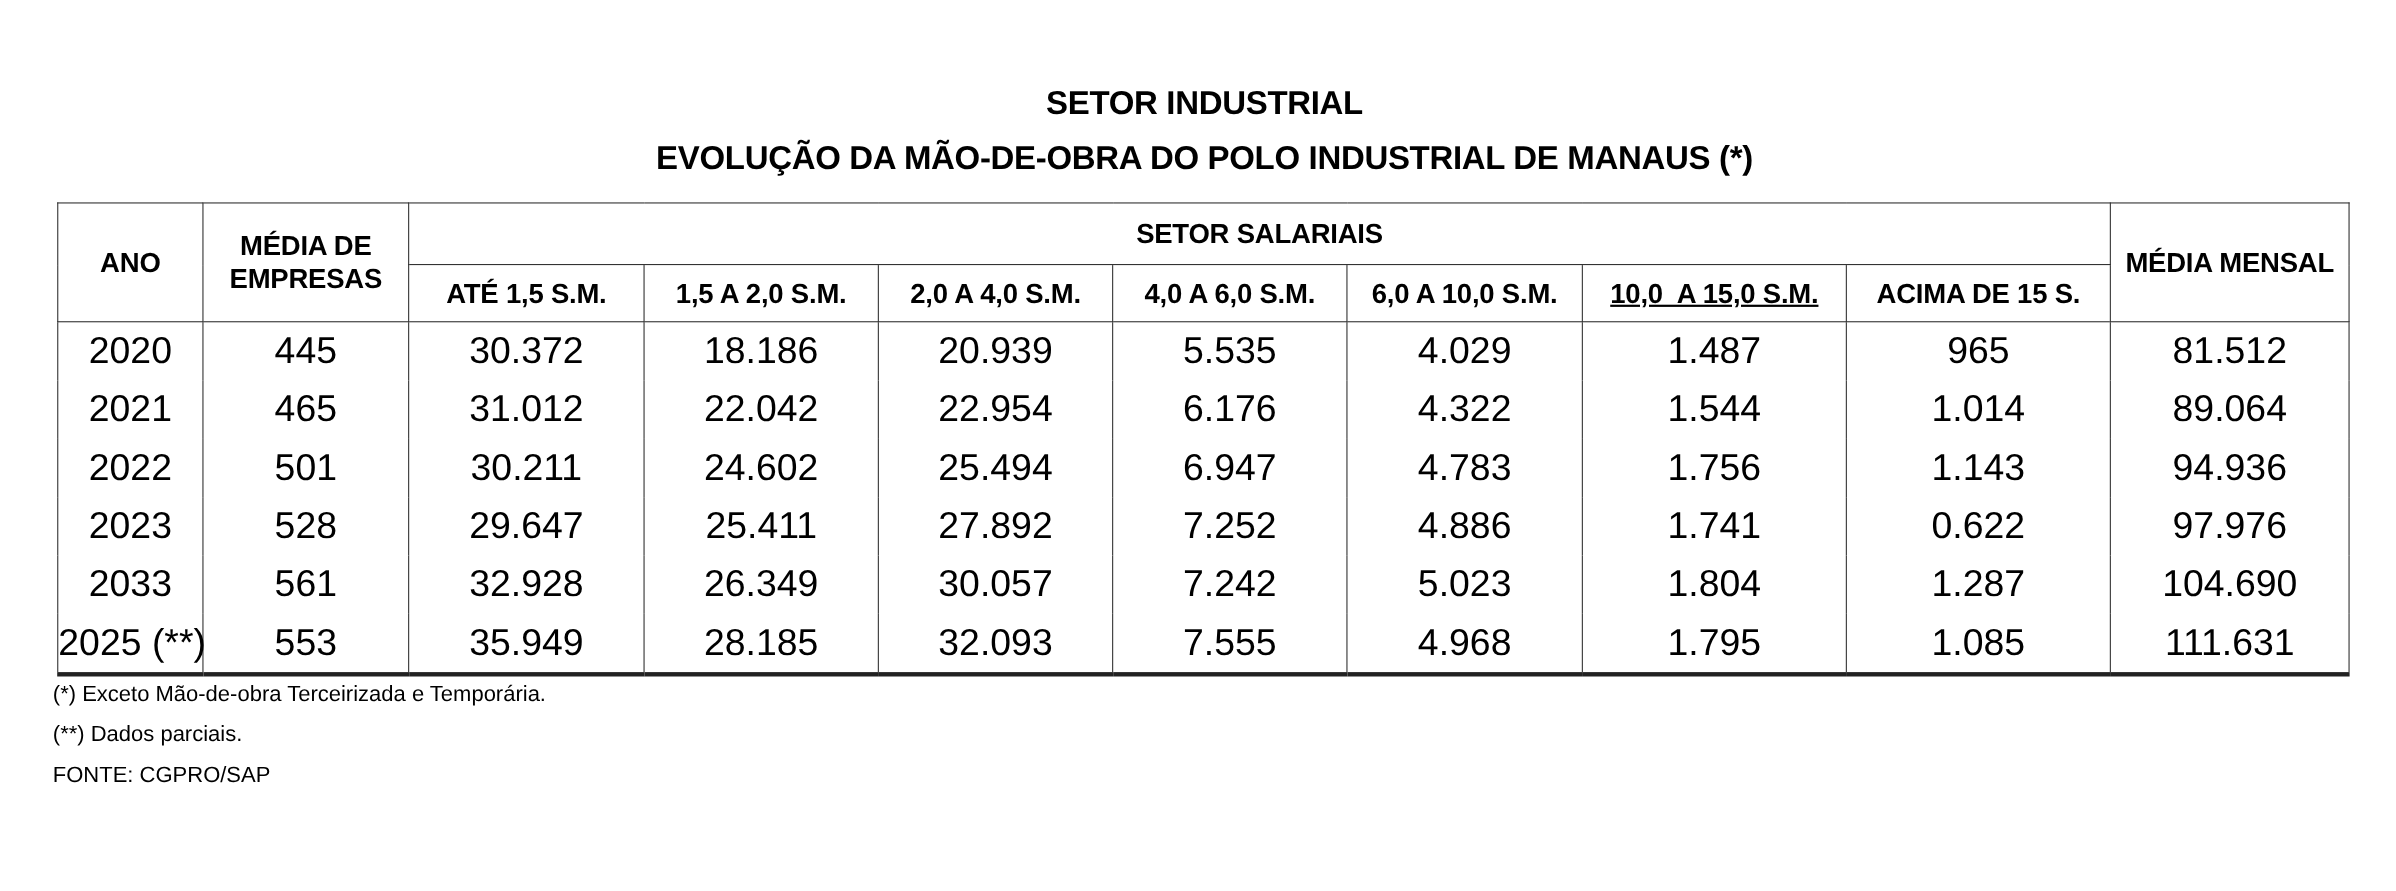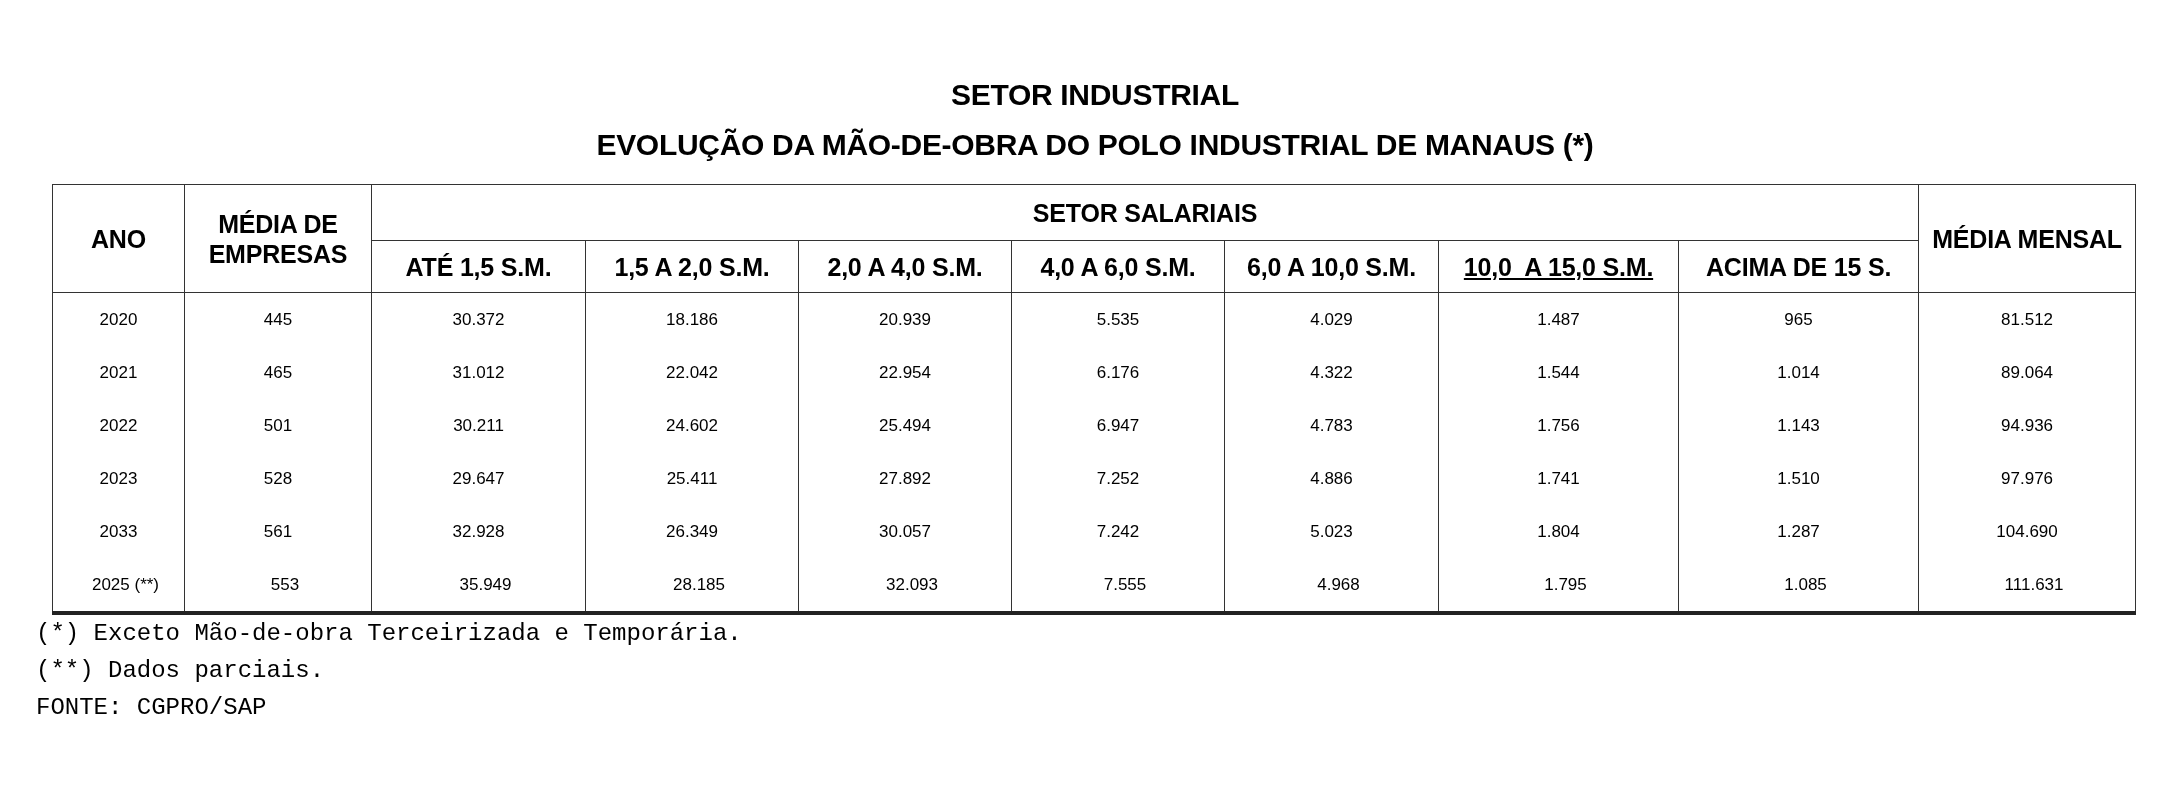"2020" table.data tbody td { font-size: 17px -> 34px }
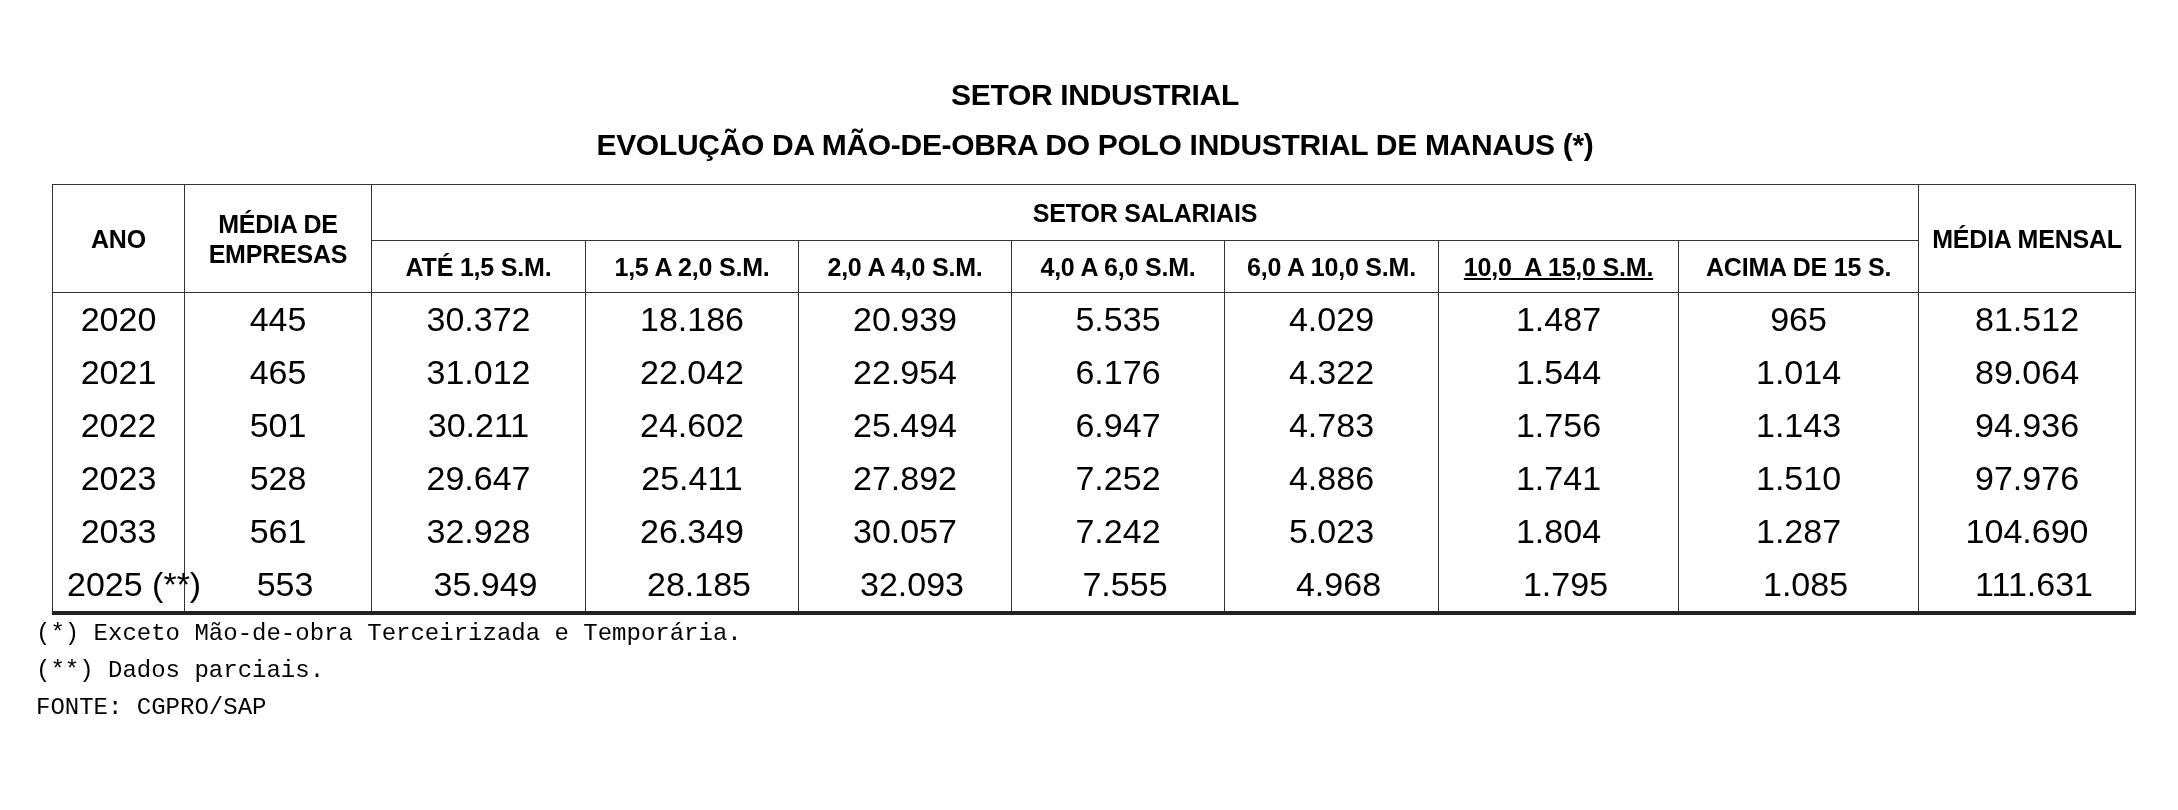"1.510" td { text: 1.510 -> 0.622 }
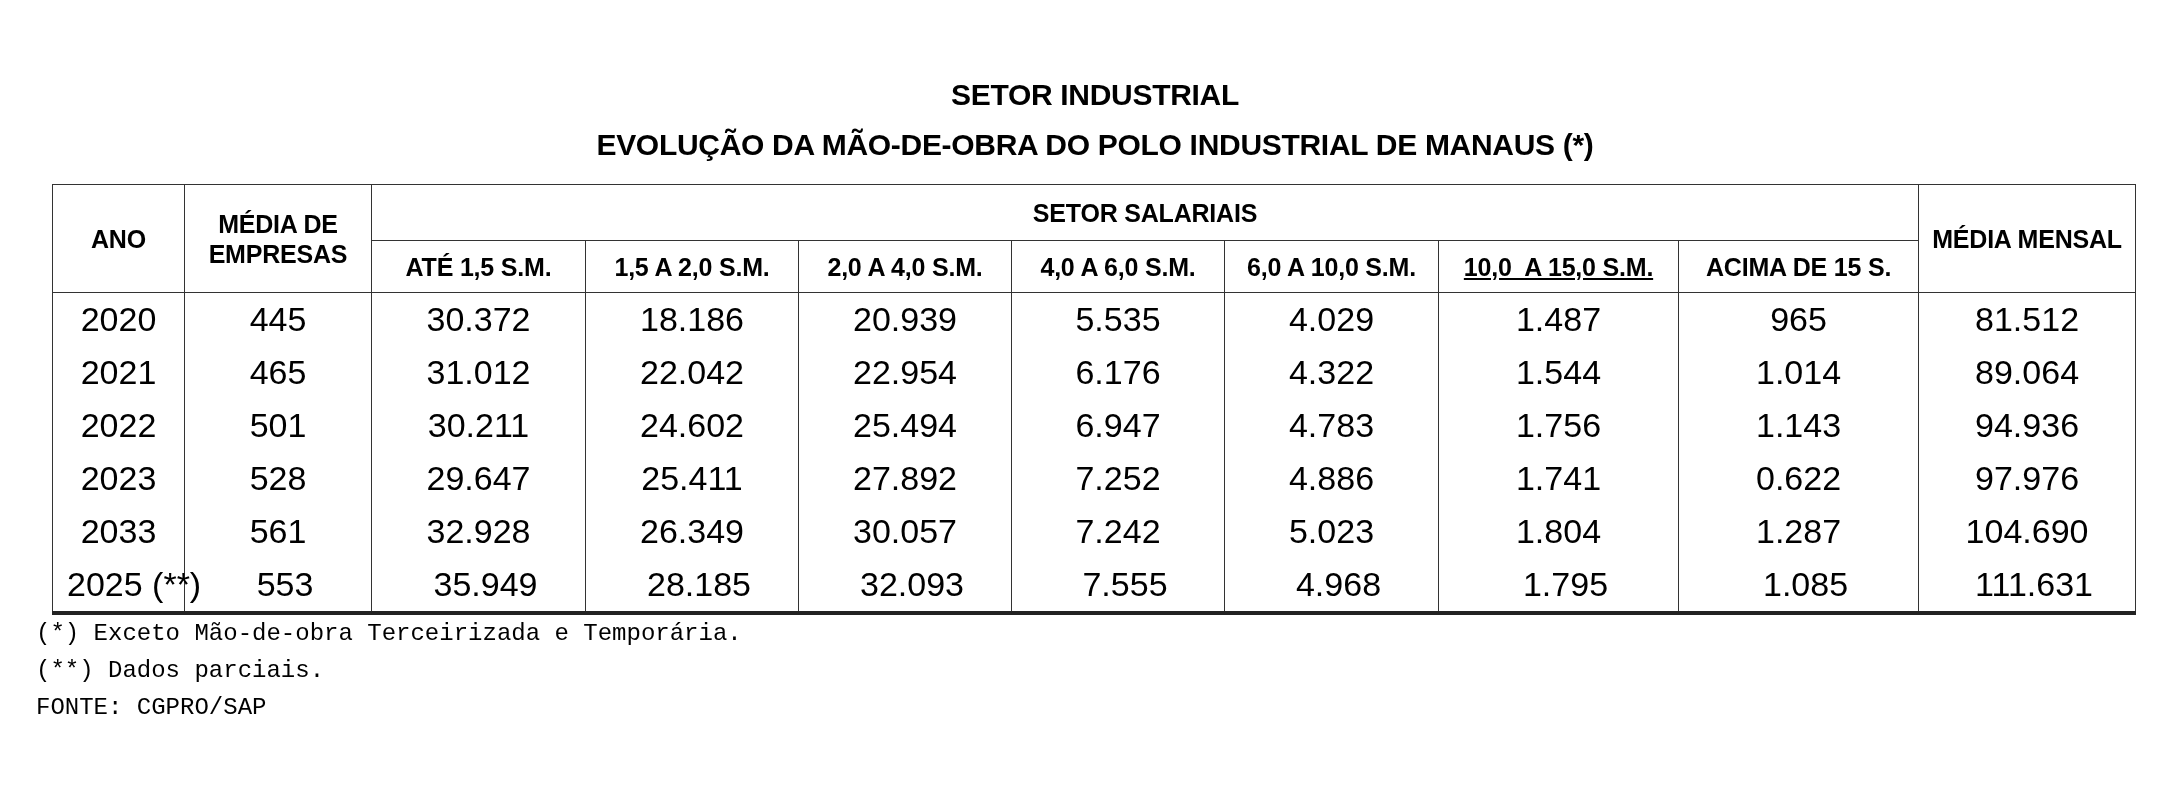"2025 (**)" table.data tbody tr:last-child td { padding-left: 14px -> none }
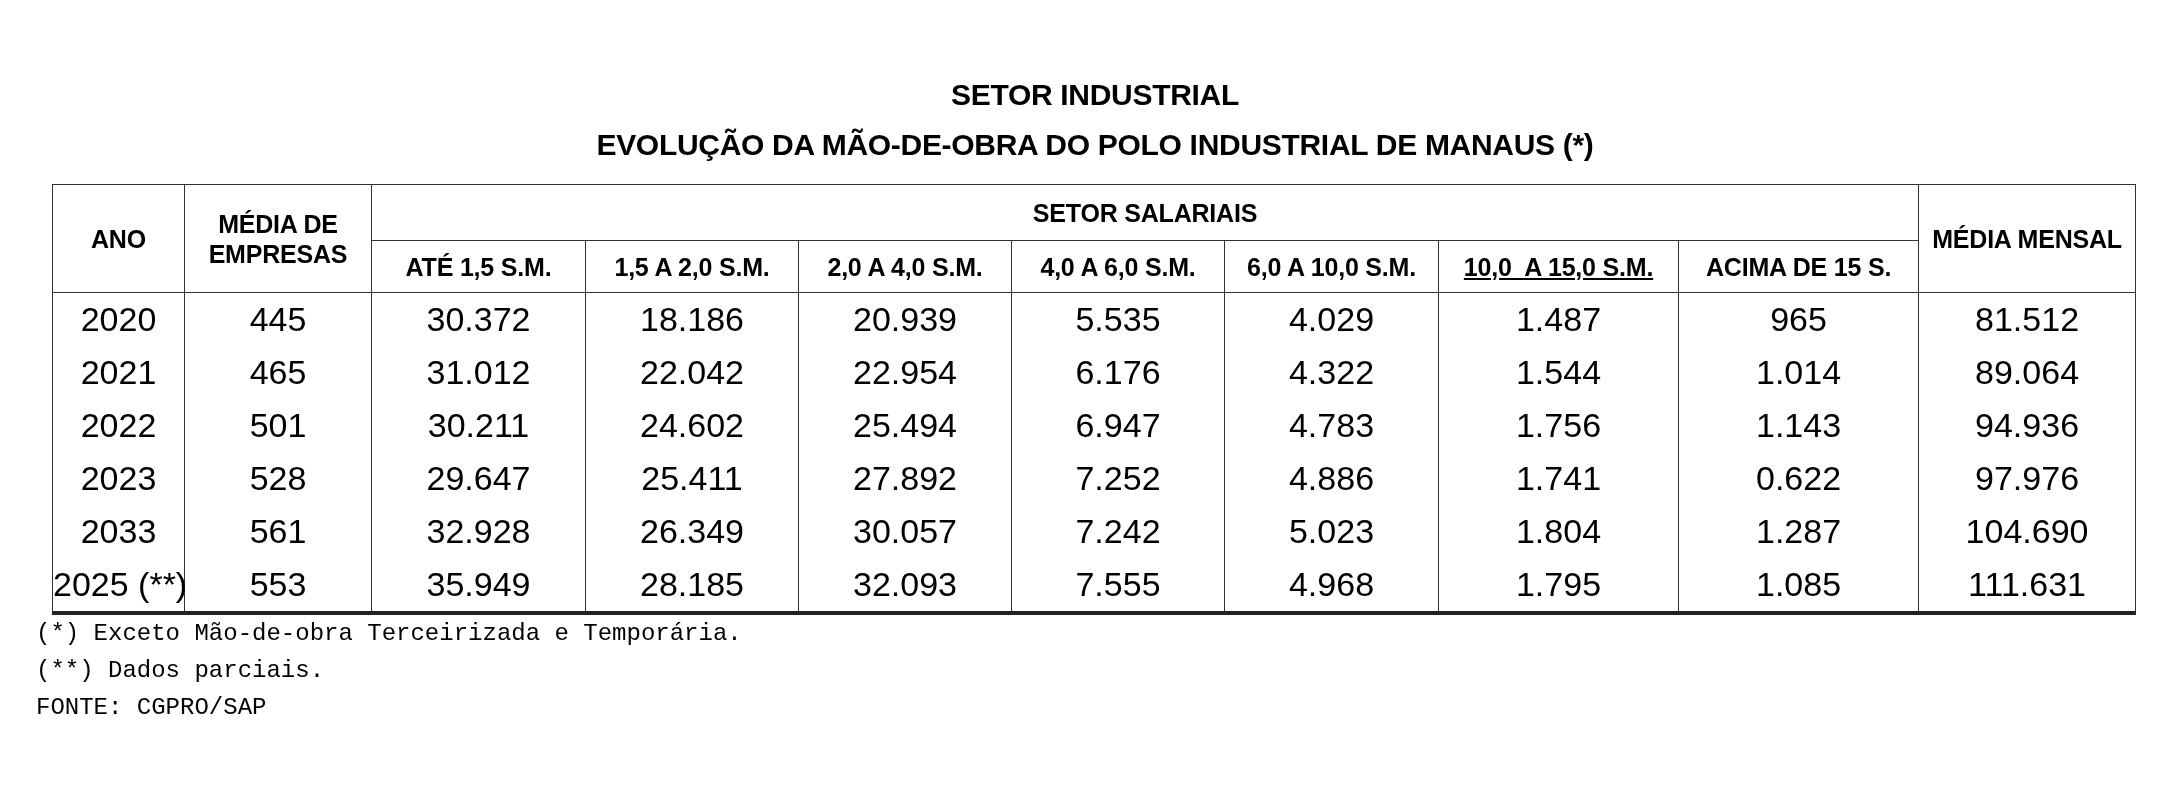"(*) Exceto Mão-de-obra Terceirizada e" .notes { font-family: Liberation Mono, monospace -> none; font-size: 24px -> 20px; left: 36px -> 48px }
